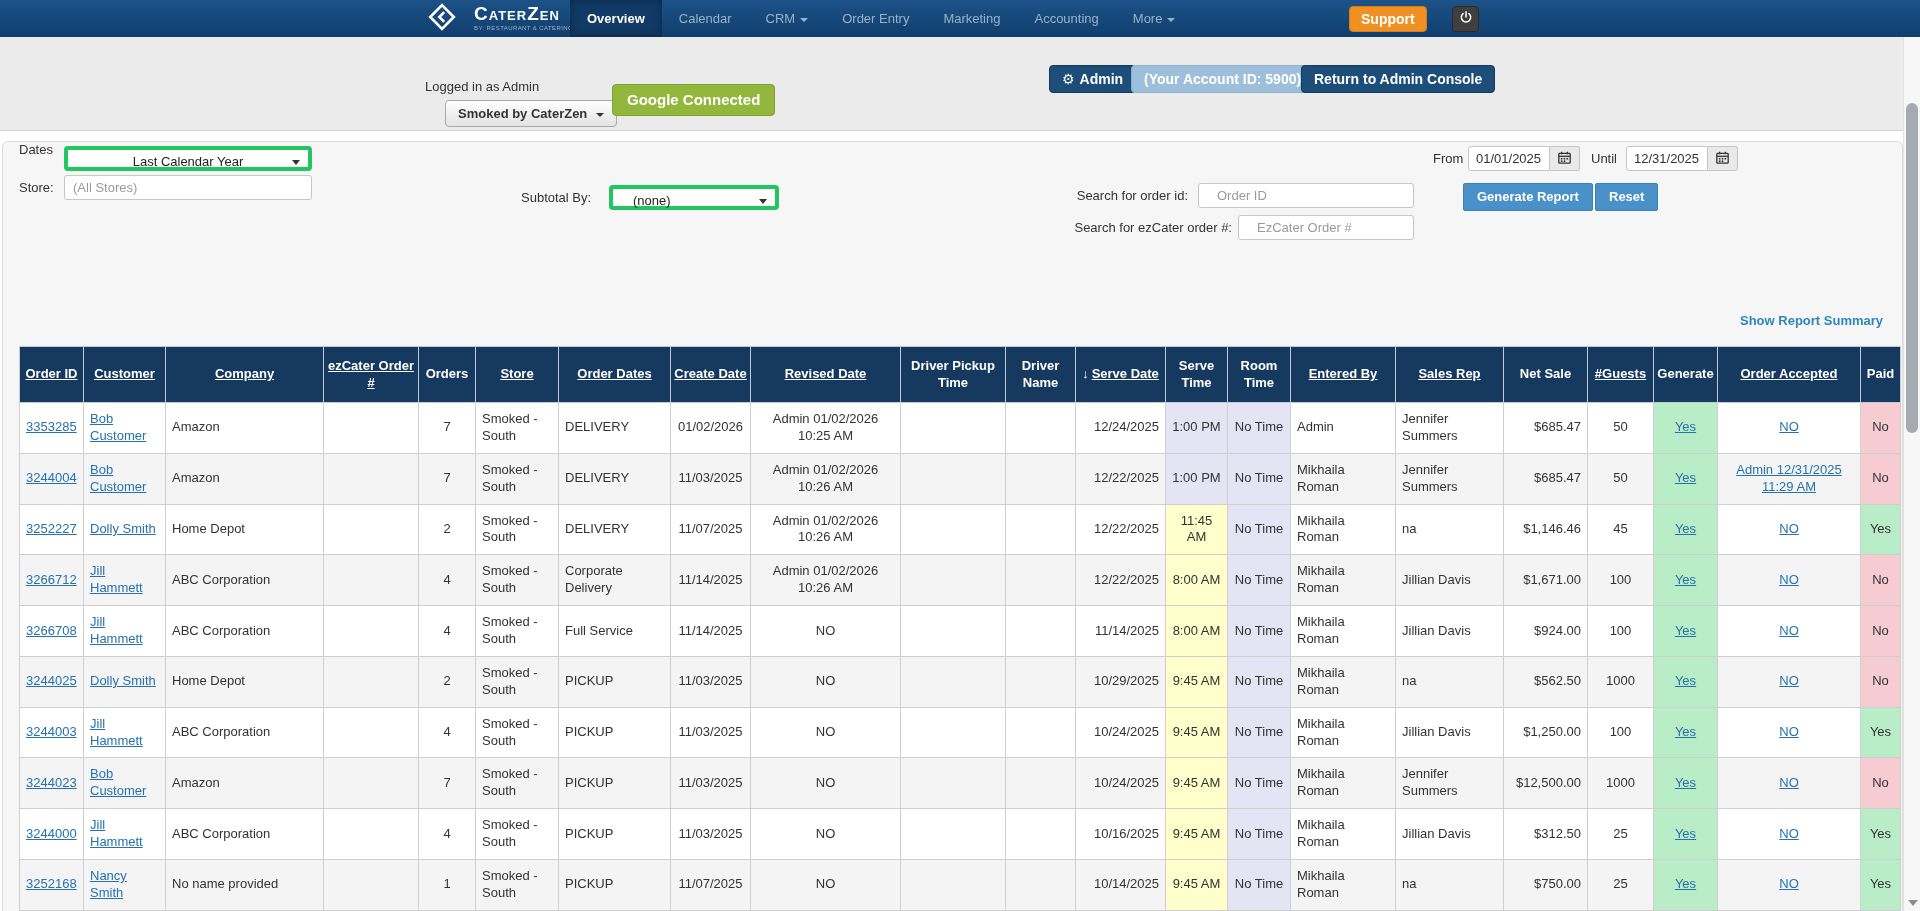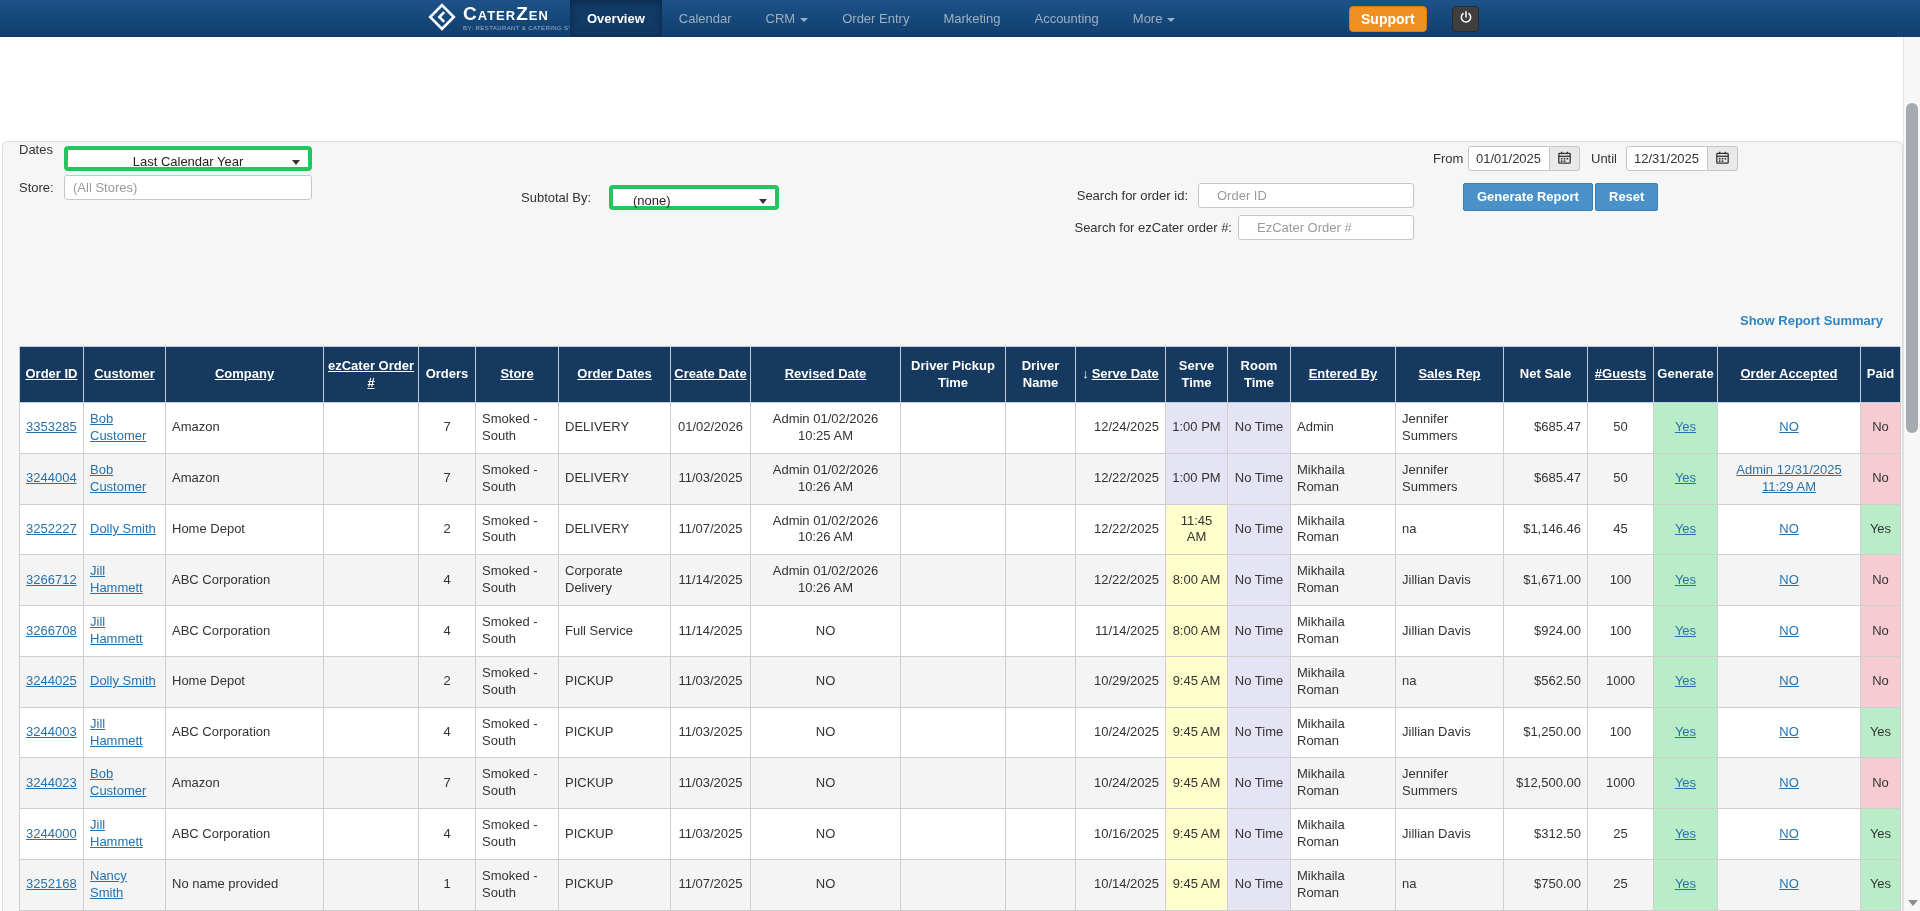"CaterZen" .brand { gap: 7px -> 18px }
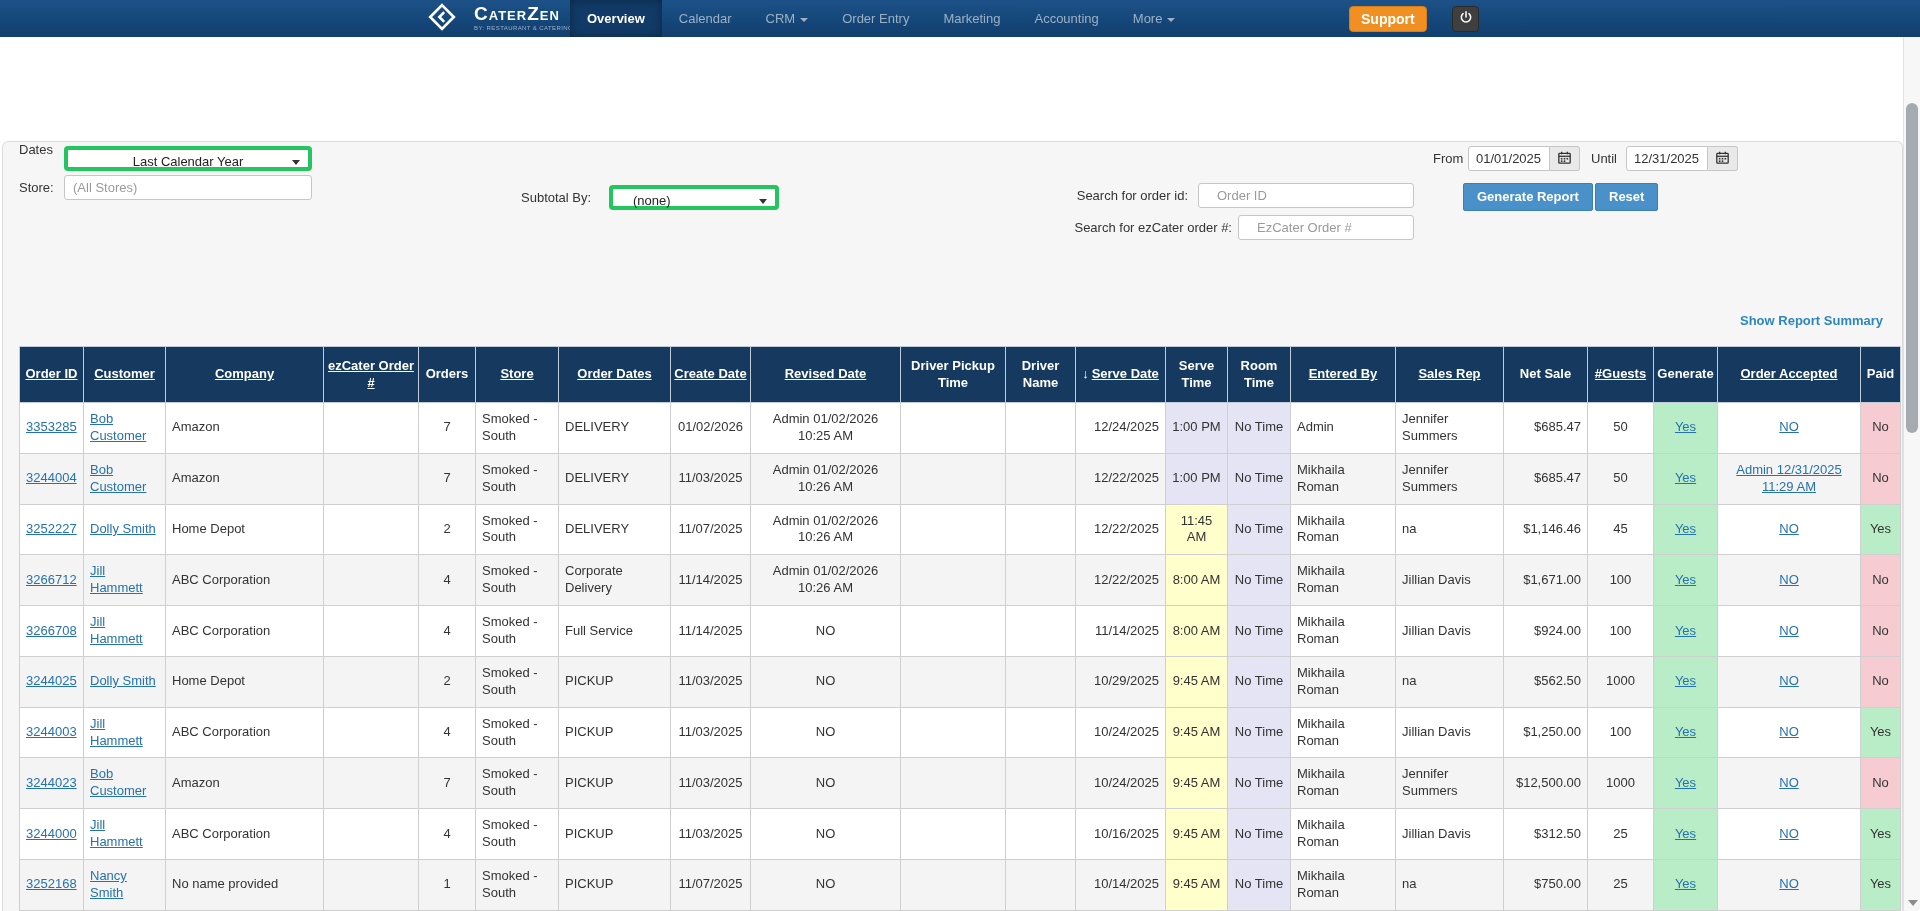"Logged in as Admin" div.band { html: none -> <div> <div>Logged in as Admin</div> <div> <span>Smoked by CaterZen</span> <span></span> </div> <div>Google Connected</div> <div><span>⚙</span><span>Admin</span></div> <div>(Your Account ID: 5900)</div> <div>Return to Admin Console</div> </div> }
